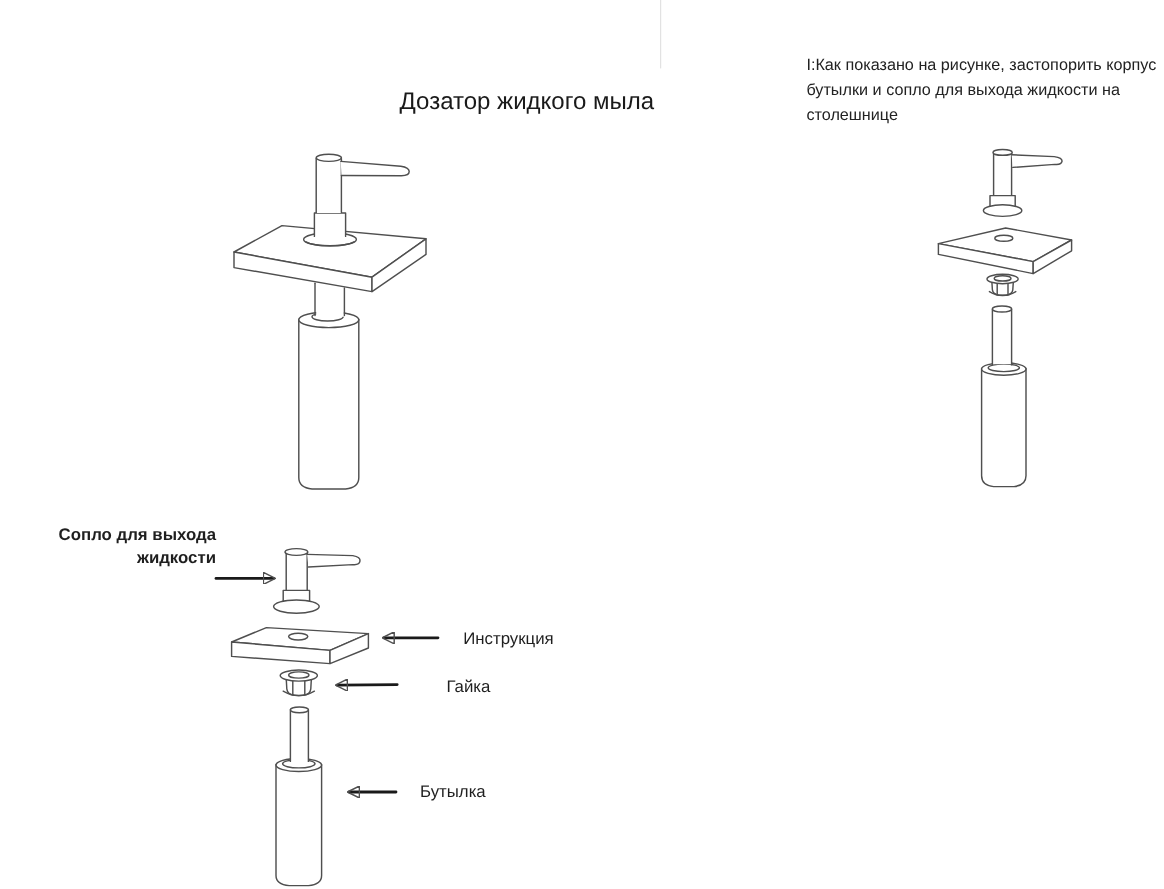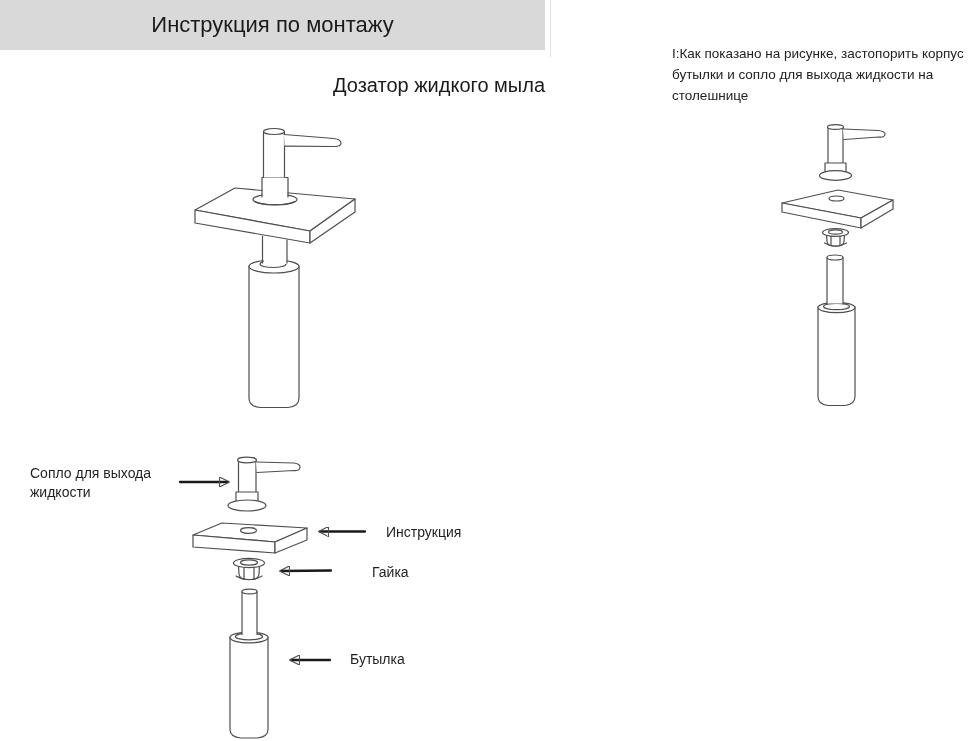"Инструкция по монтажу" div.header-bar { html: <div> <span>Инструкция по монтажу</span> </div> -> none }
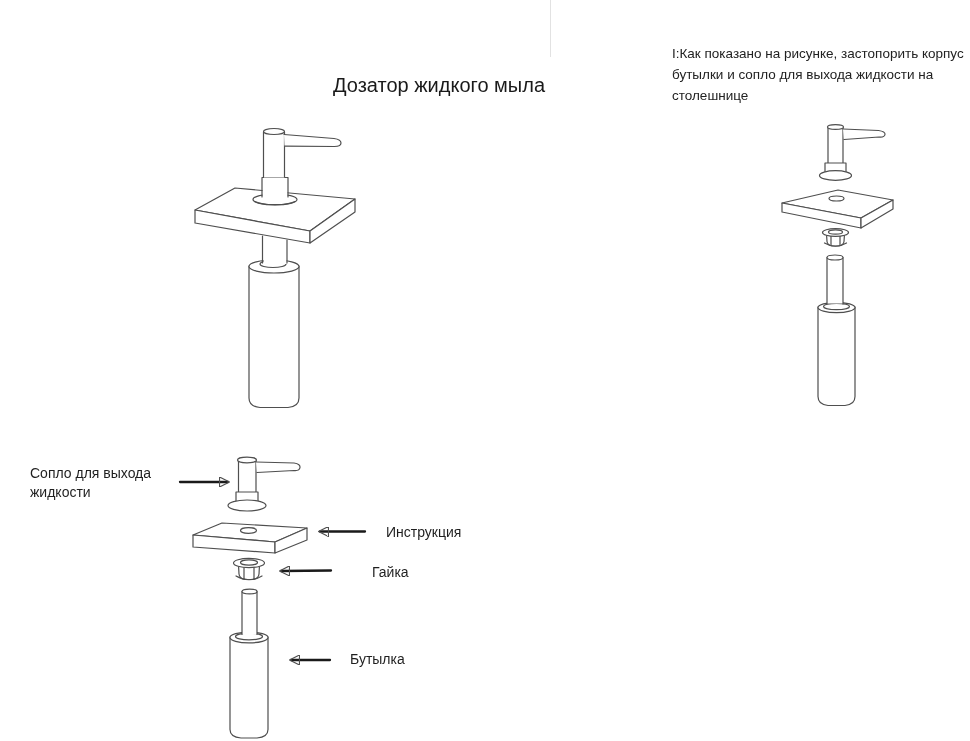"Сопло для выхода жидкости" .lbl-nozzle { font-weight: none -> bold; text-align: left -> right; top: 464px -> 436px }
